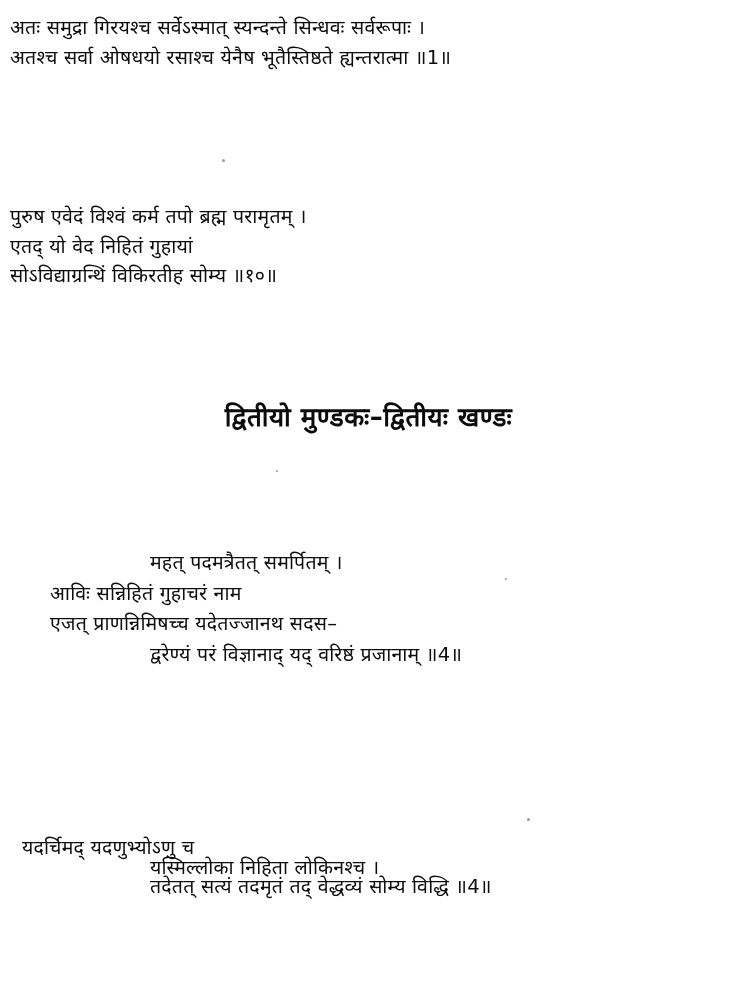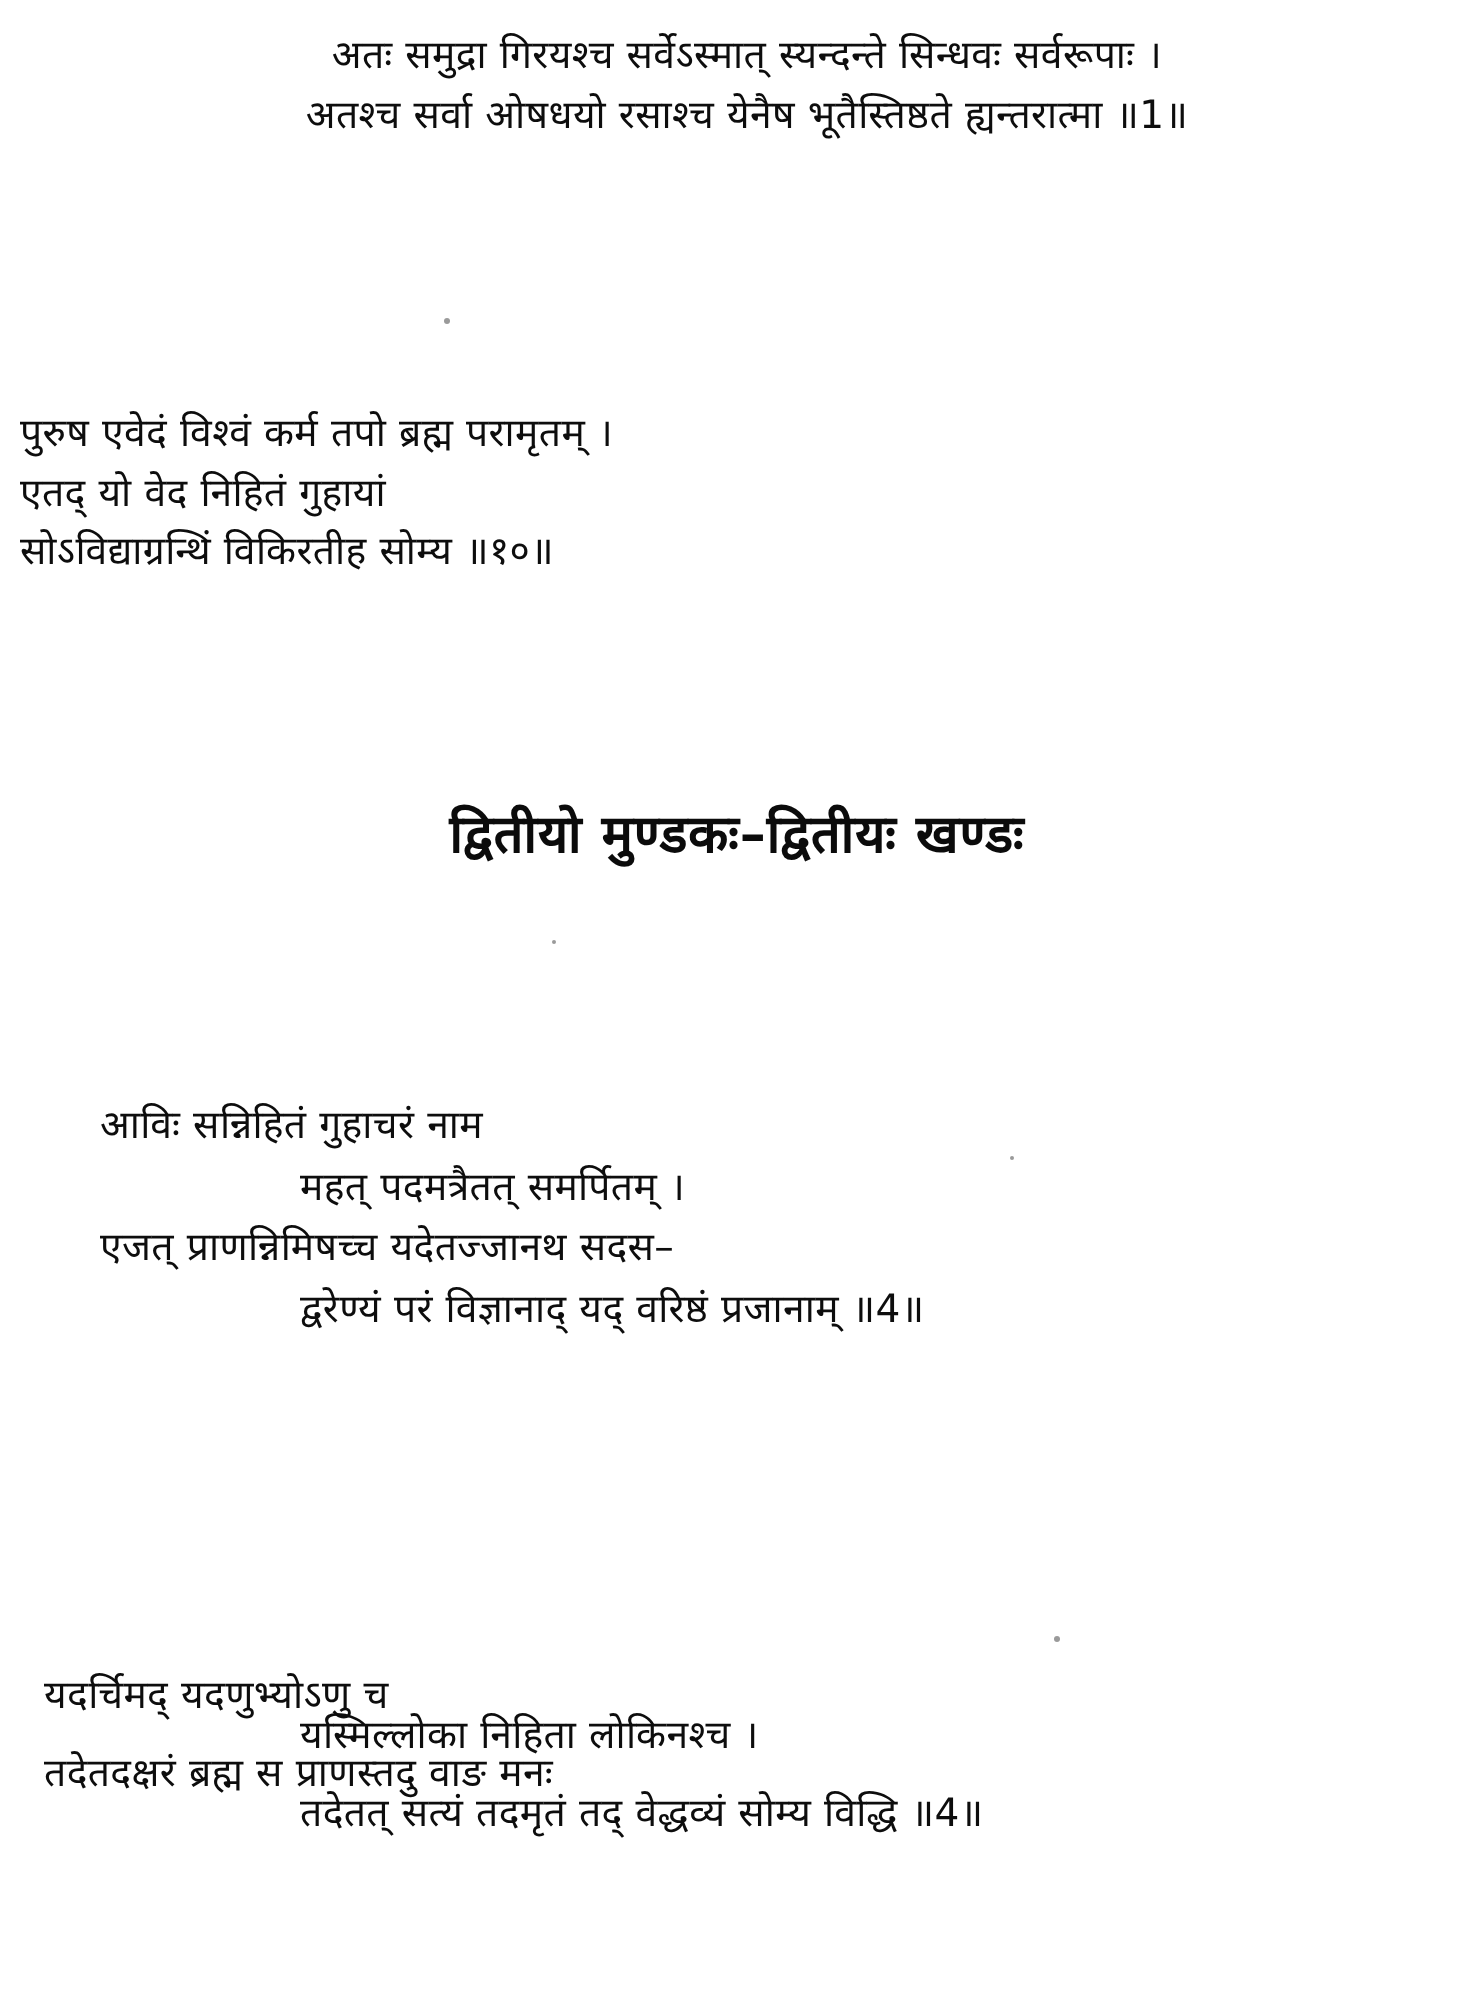"अतः समुद्रा गिरयश्च सर्वेऽस्मात्" #block-v9 .line { text-align: center -> none }
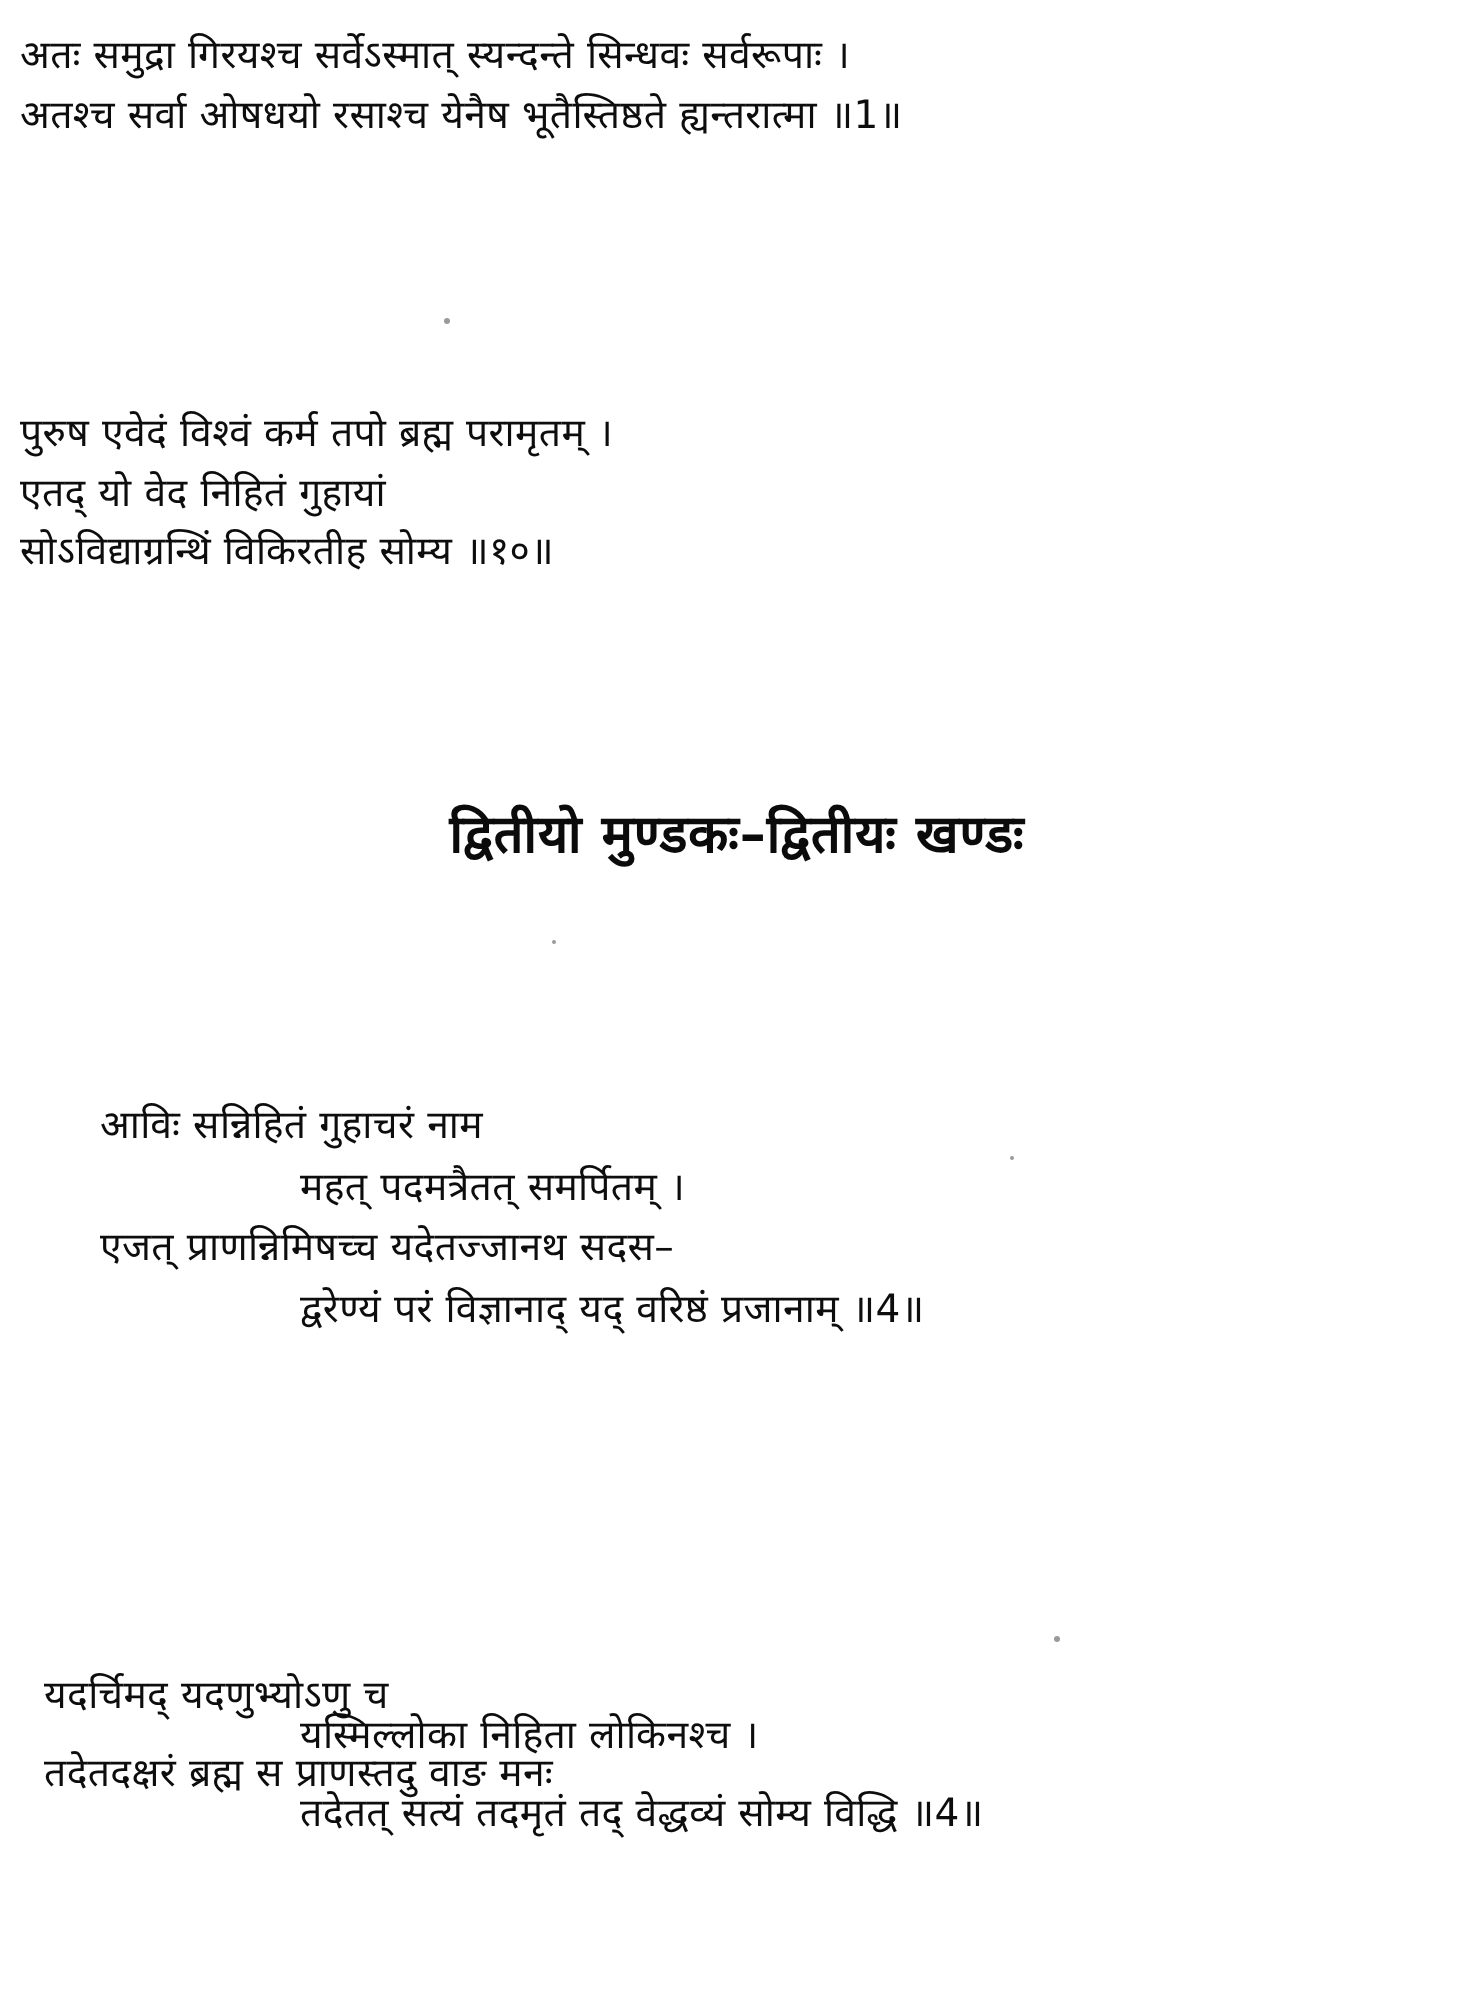"आविः सन्निहितं गुहाचरं नाम" div.line { order: before "महत् पदमत्रैतत् समर्पितम् ।" -> after "महत् पदमत्रैतत् समर्पितम् ।" }
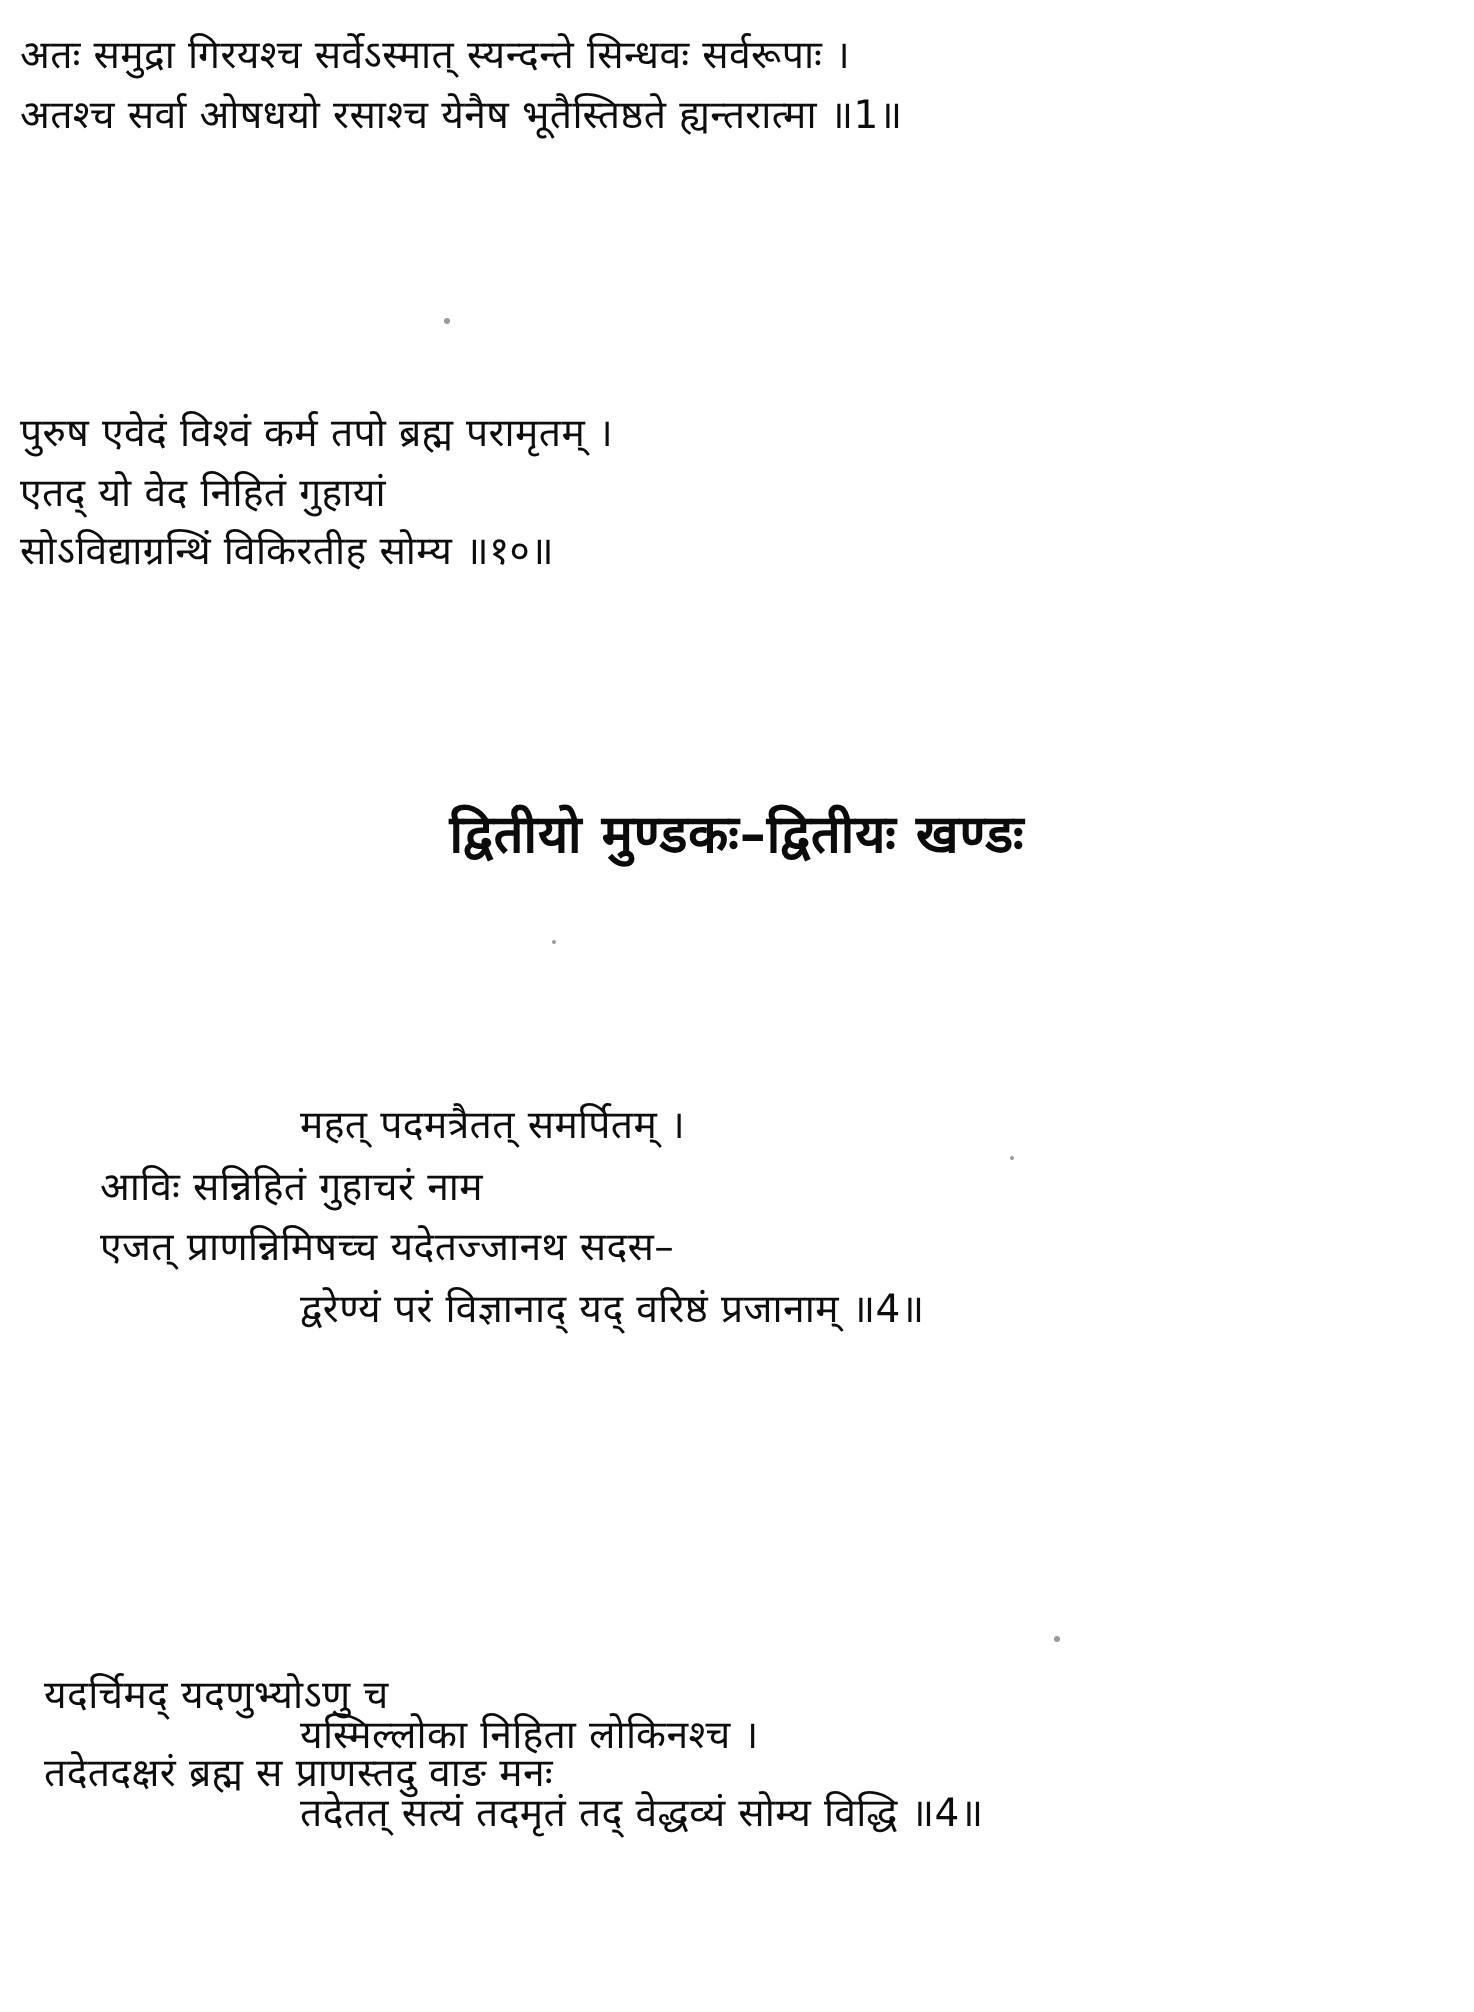"तदेतदक्षरं ब्रह्म स प्राणस्तदु वाङ" div.line { html: <div>तदेतदक्षरं ब्रह्म स प्राणस्तदु वाङ मनः</div> -> none }
